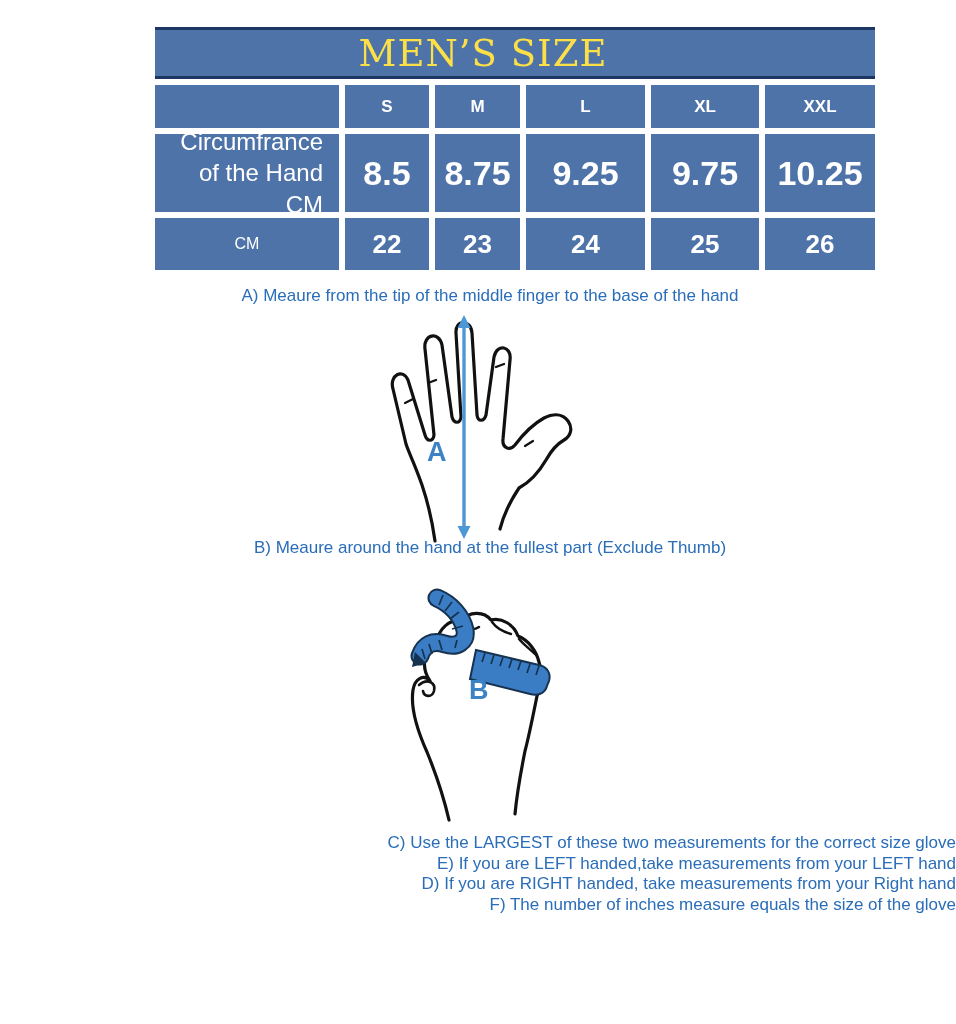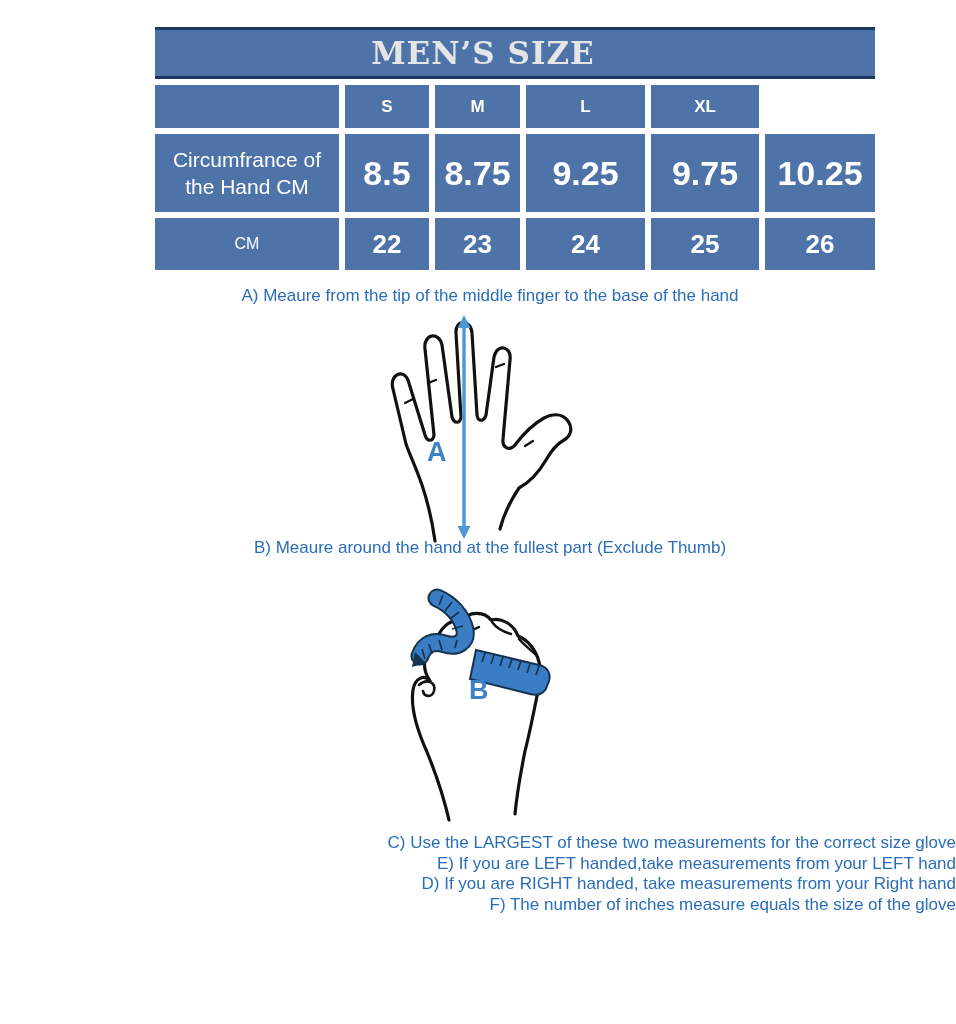"MEN’S SIZE" .table-title { color: #e5e5e5 -> #fde047; font-size: 31px -> 37px; font-weight: bold -> normal }
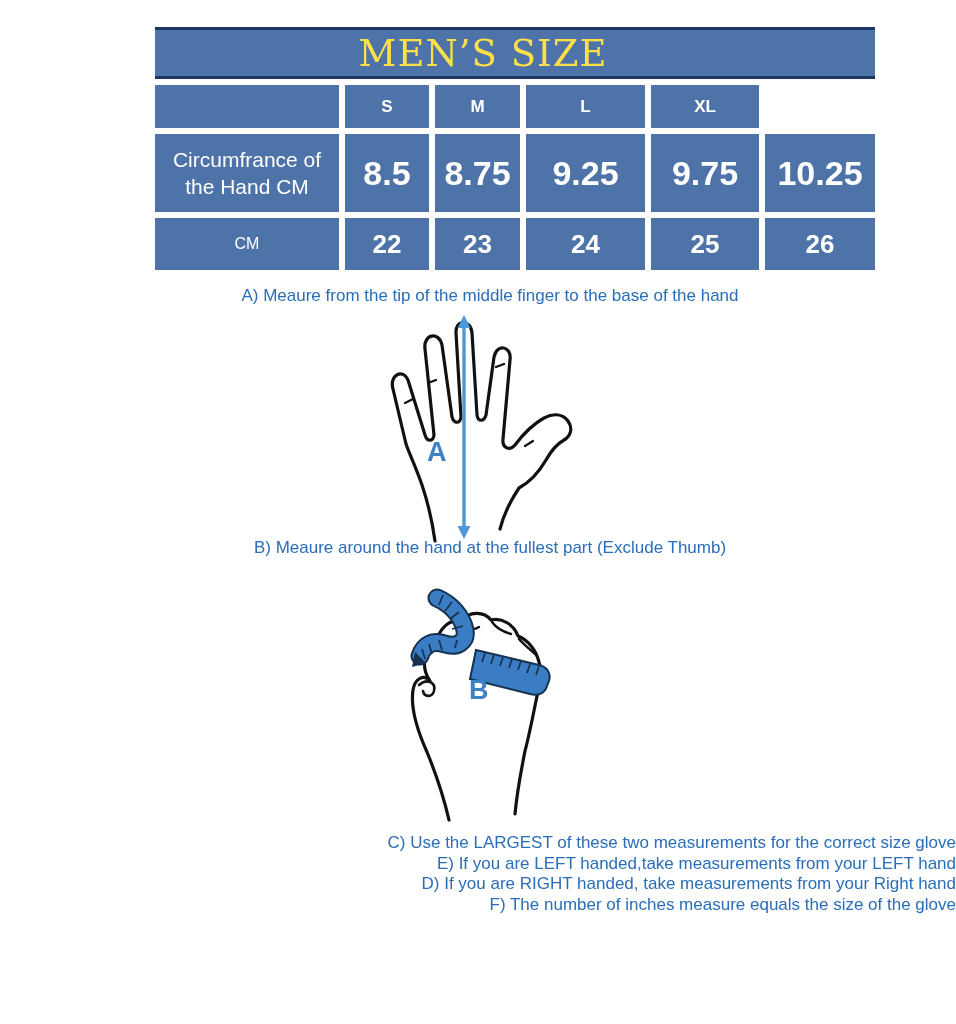"XXL" div.cell { html: none -> <div>XXL</div> }
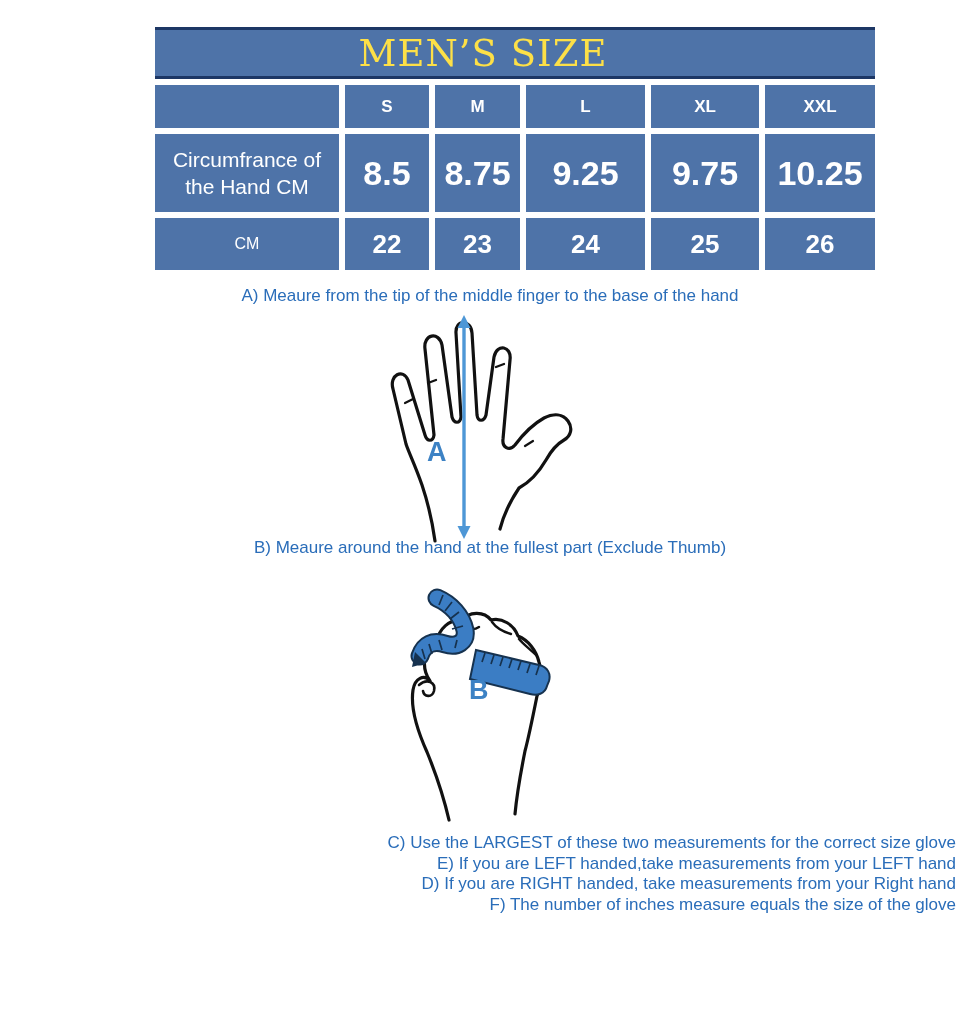"Circumfrance of the Hand CM" .row-circ .label-cell { font-size: 21px -> 24px; text-align: center -> right }
